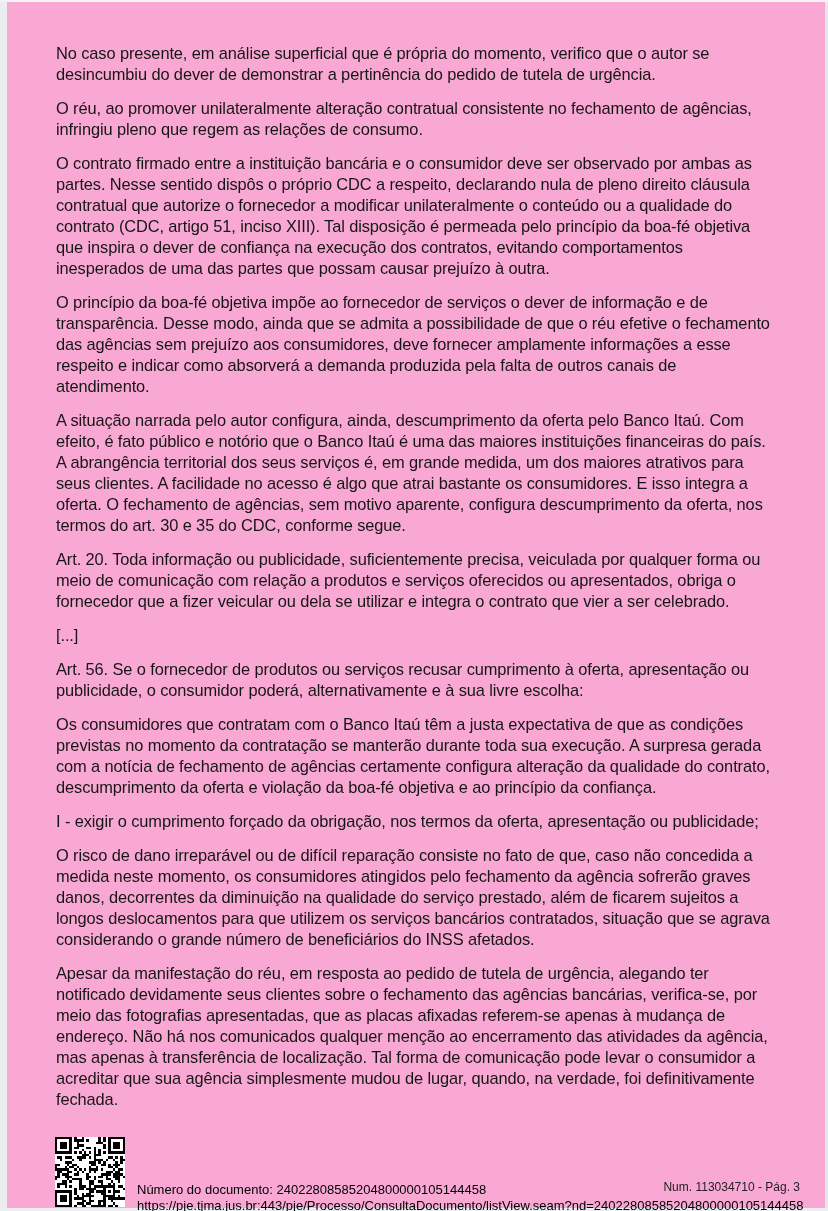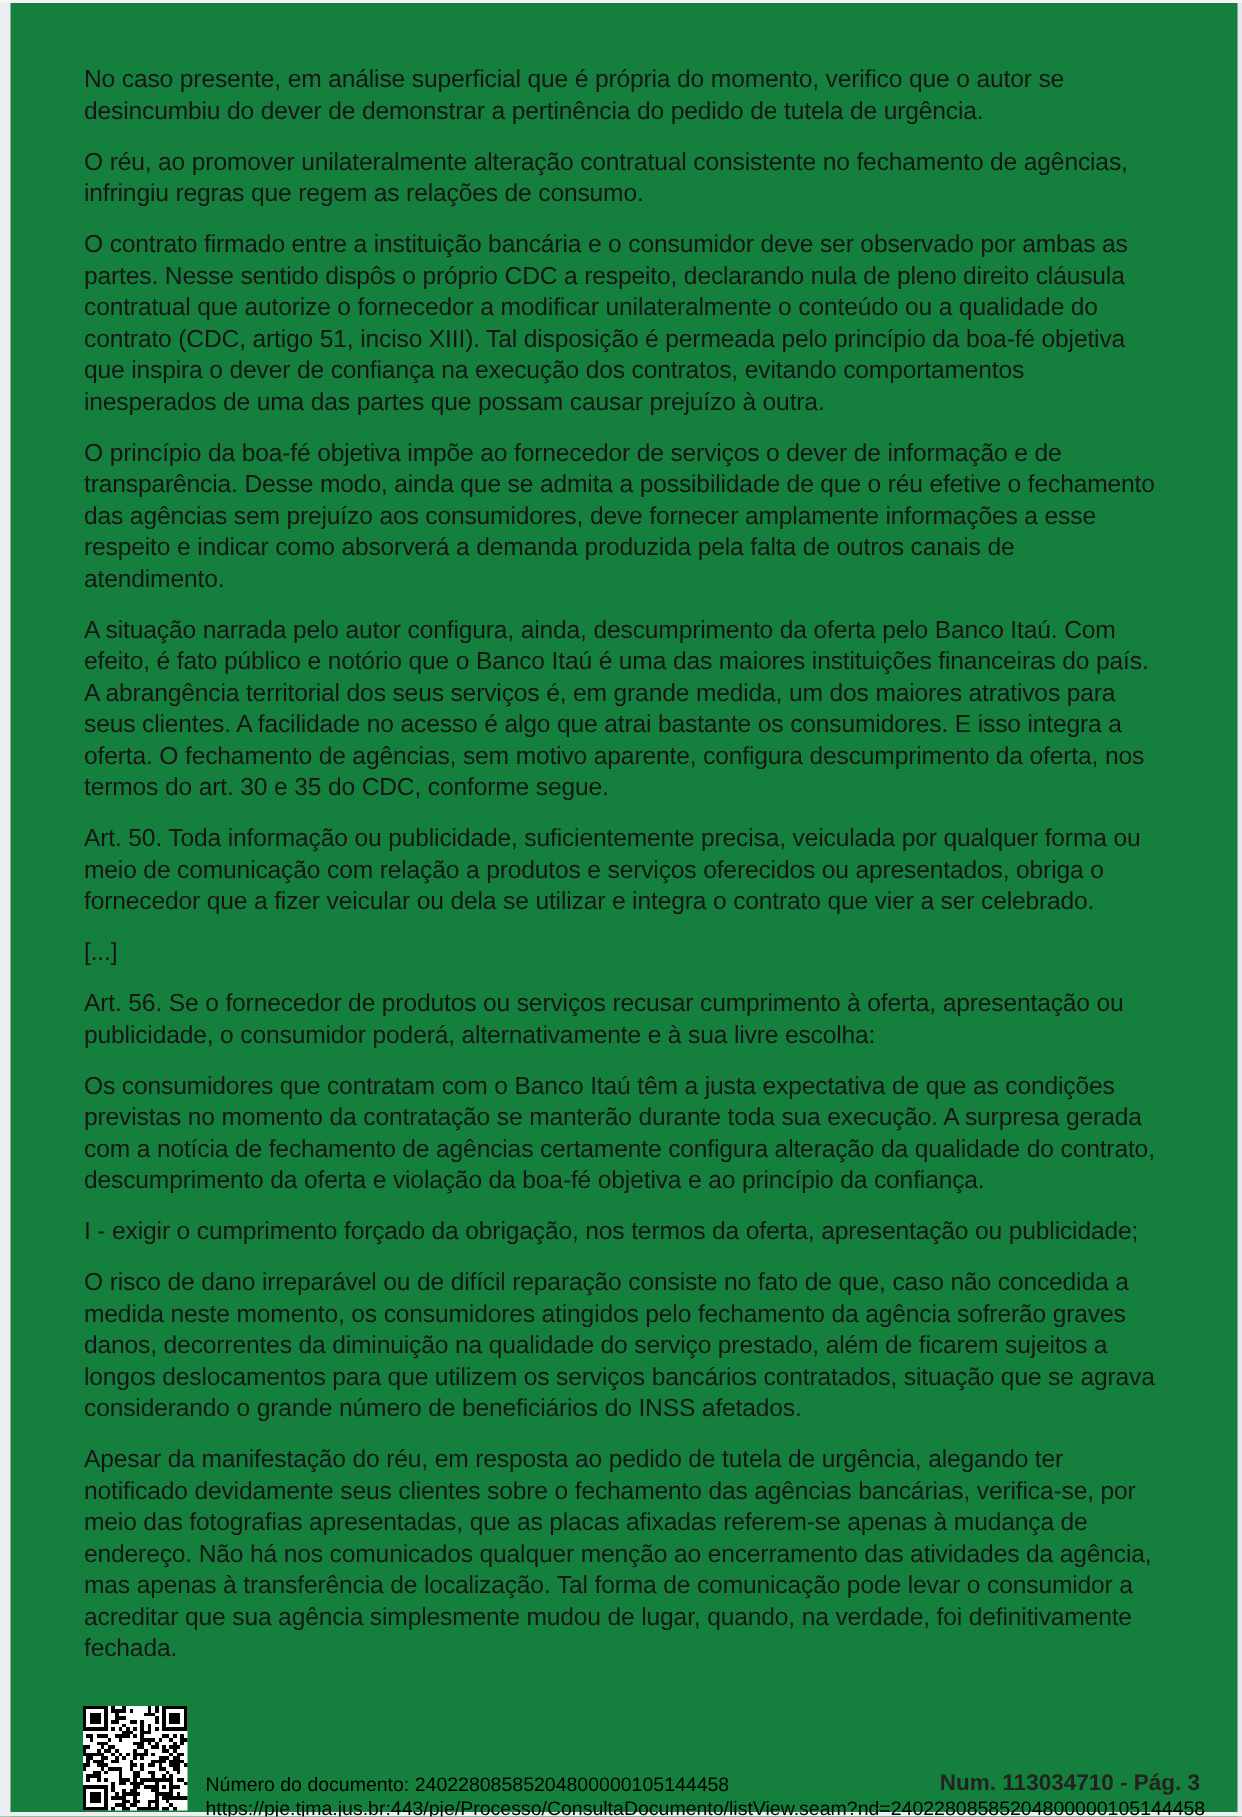"No caso presente, em análise" .page { background: #15803d -> #f9a8d4 }
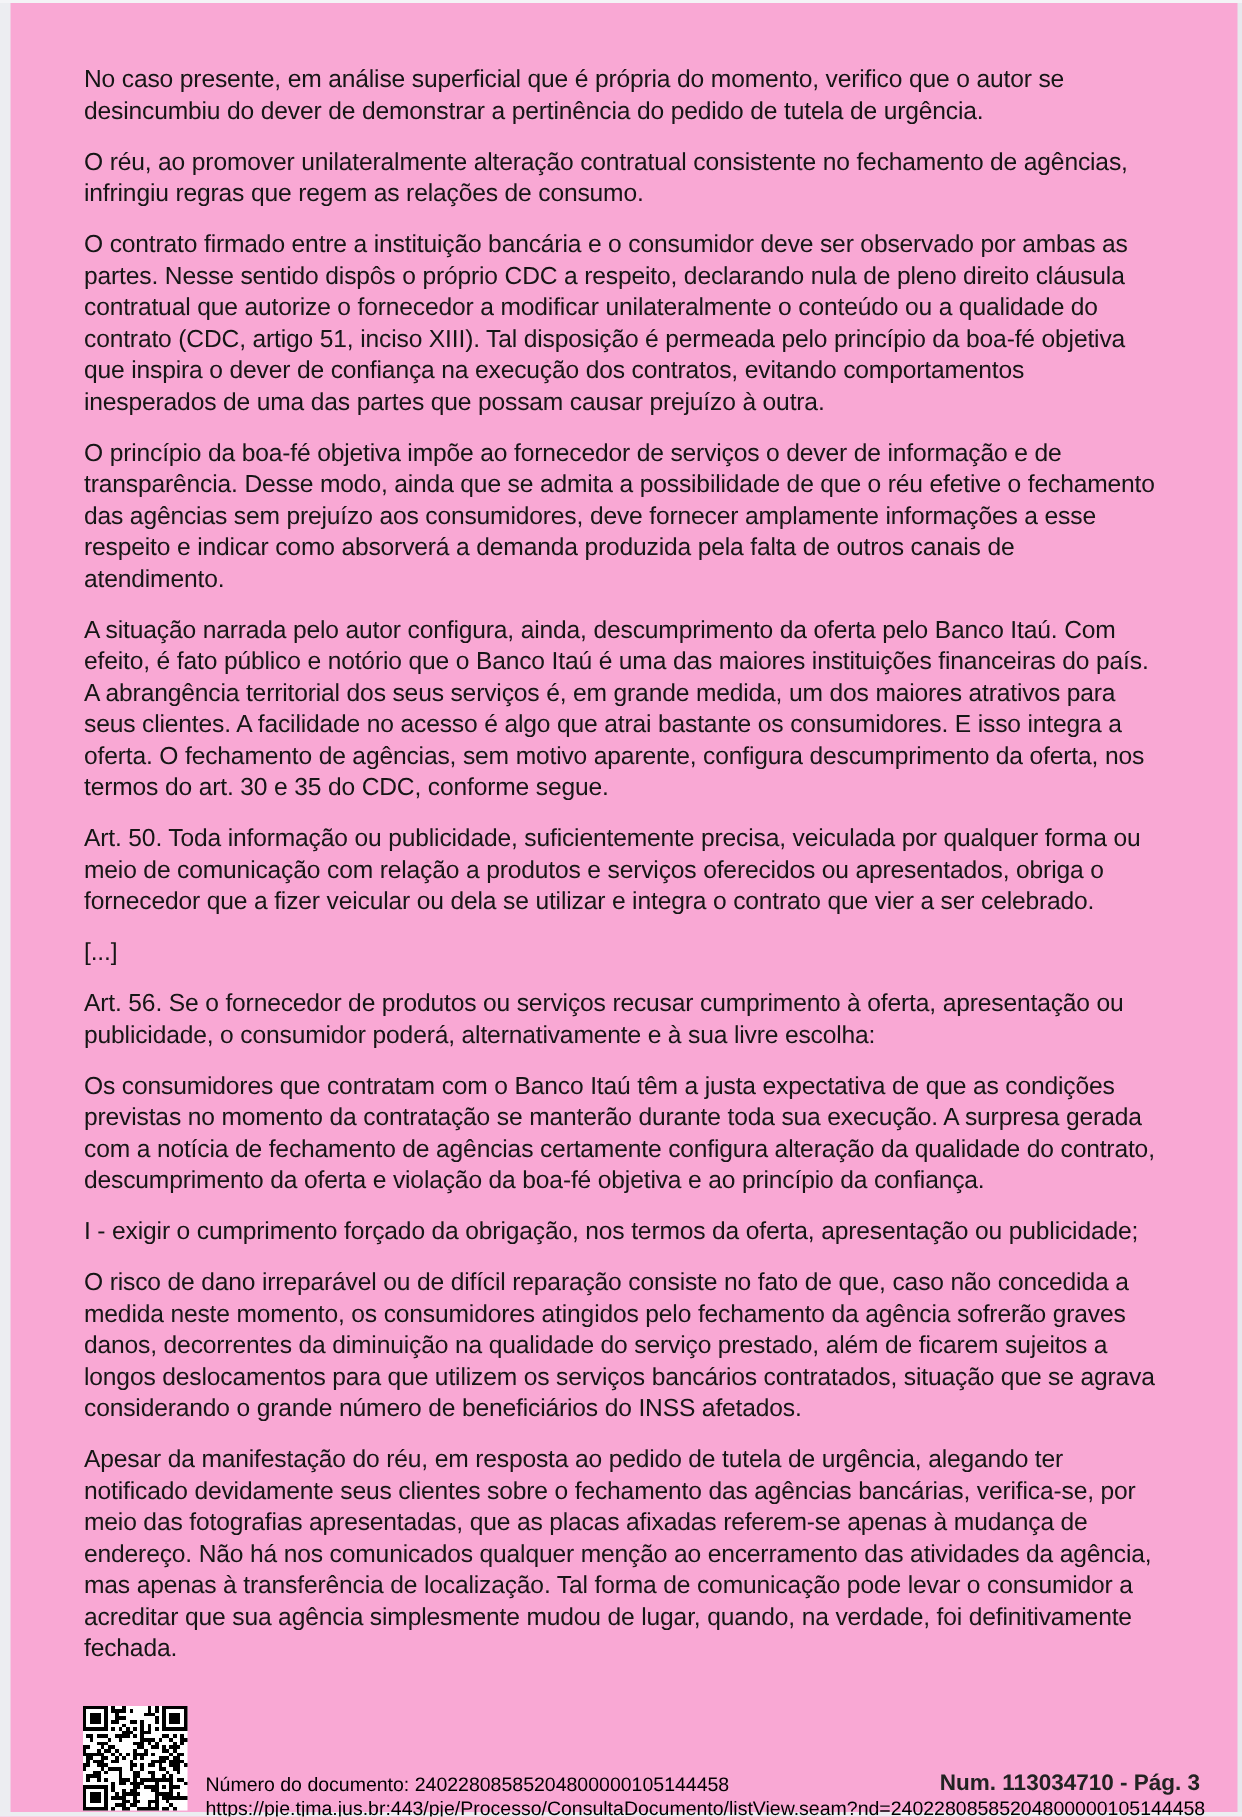"O réu, ao promover unilateralmente" p { text: regras -> pleno }
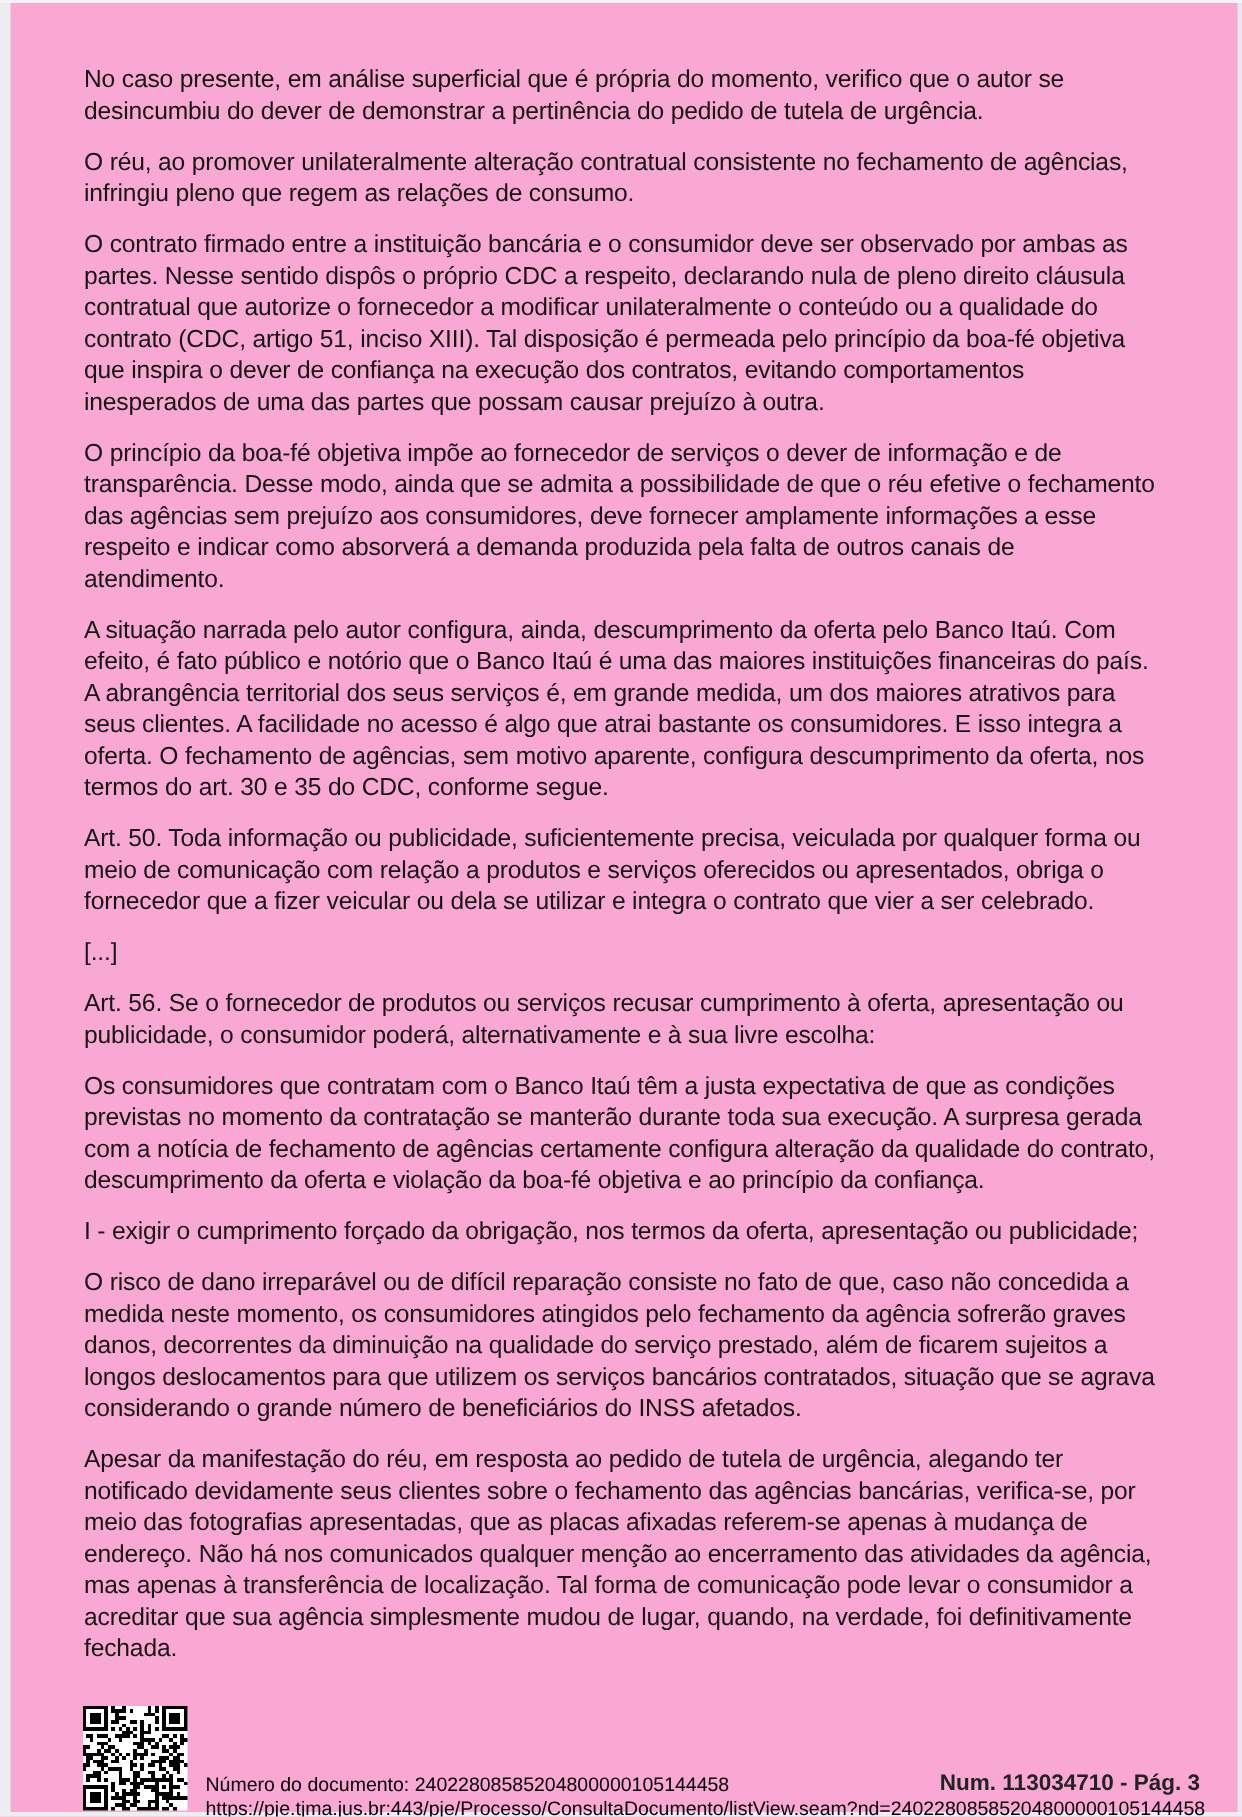"Art. 50. Toda informação ou" p { text: 50 -> 20 }
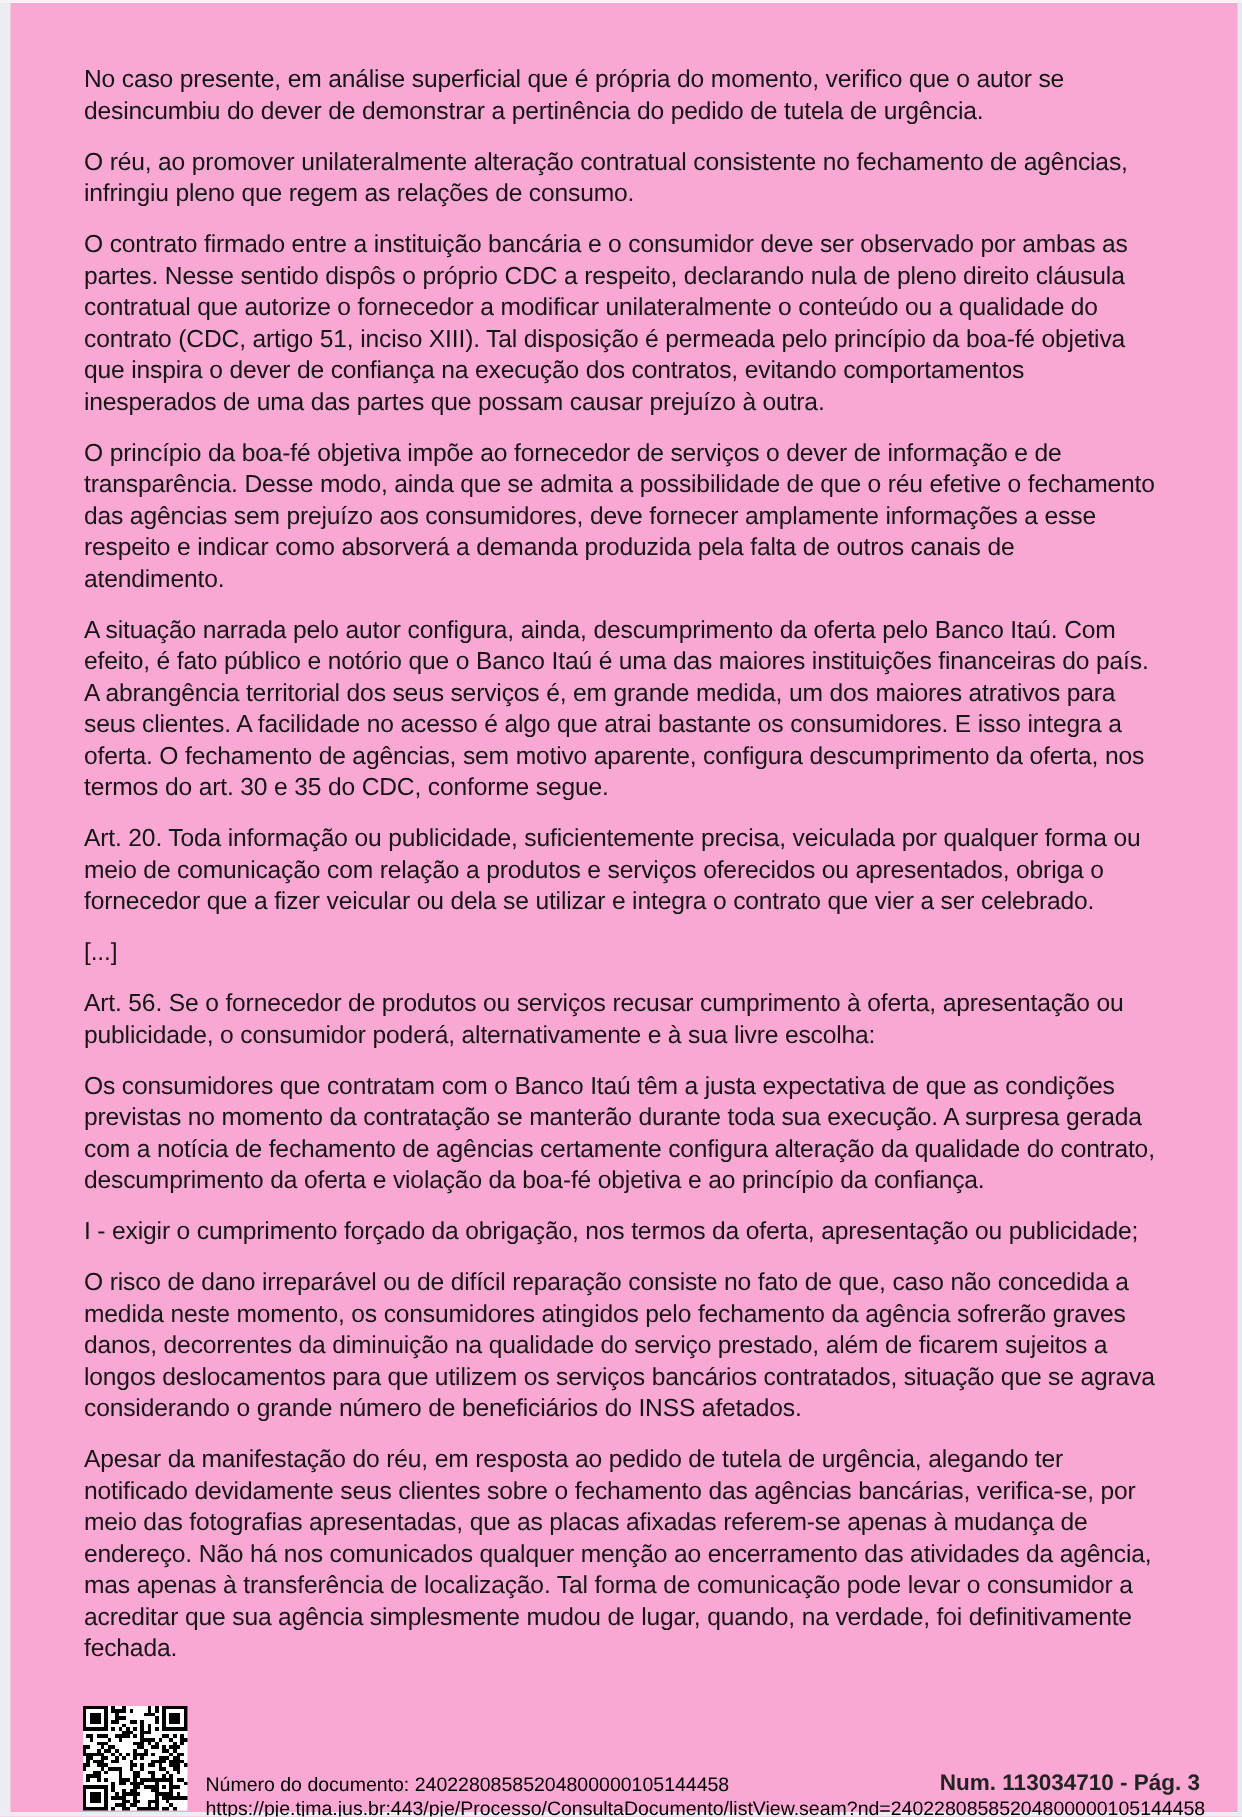"Num. 113034710 - Pág. 3" .page-ref { font-size: 15px -> 12px; font-weight: bold -> none }
